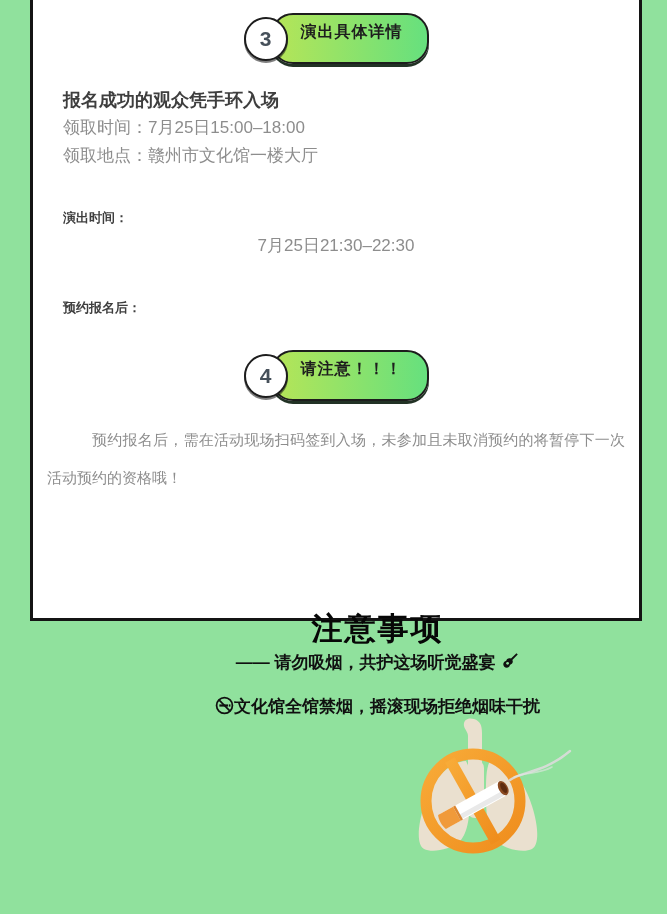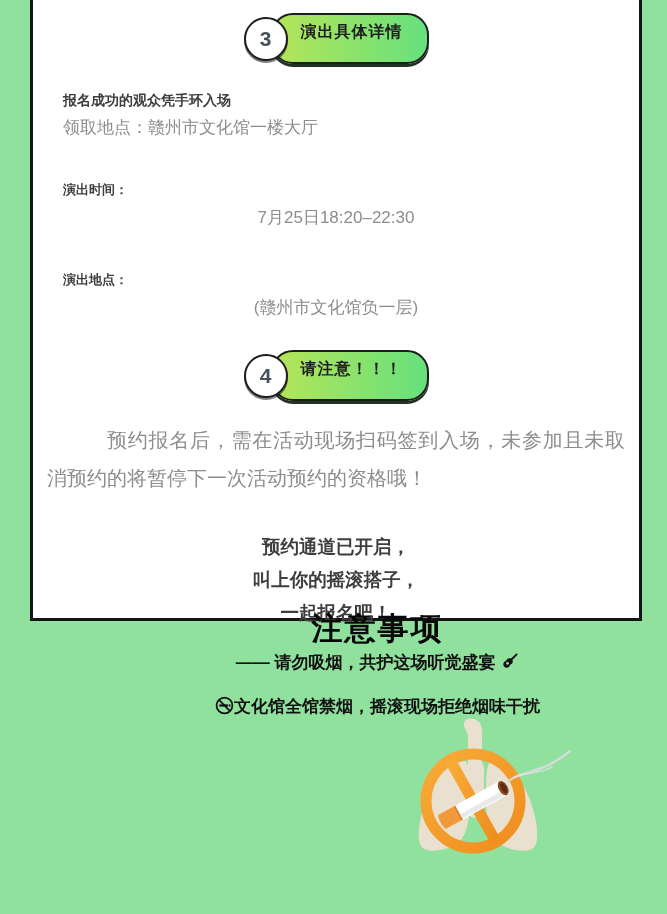"报名成功的观众凭手环入场" .entry-title { font-size: 14px -> 18px }
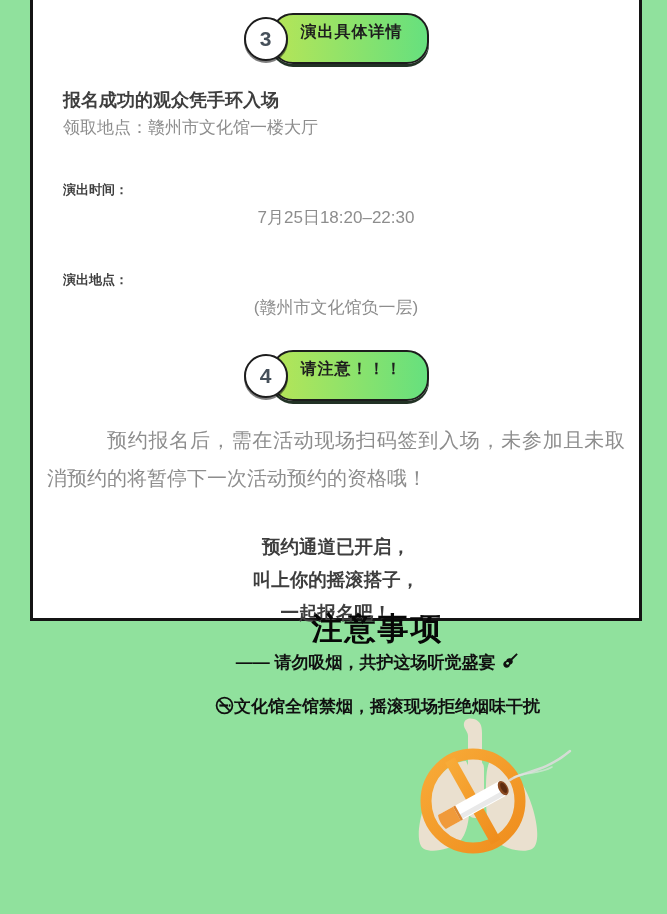"领取时间：7月25日15:00–18:00" div.gray-line { html: none -> <div>领取时间：7月25日15:00–18:00</div> }
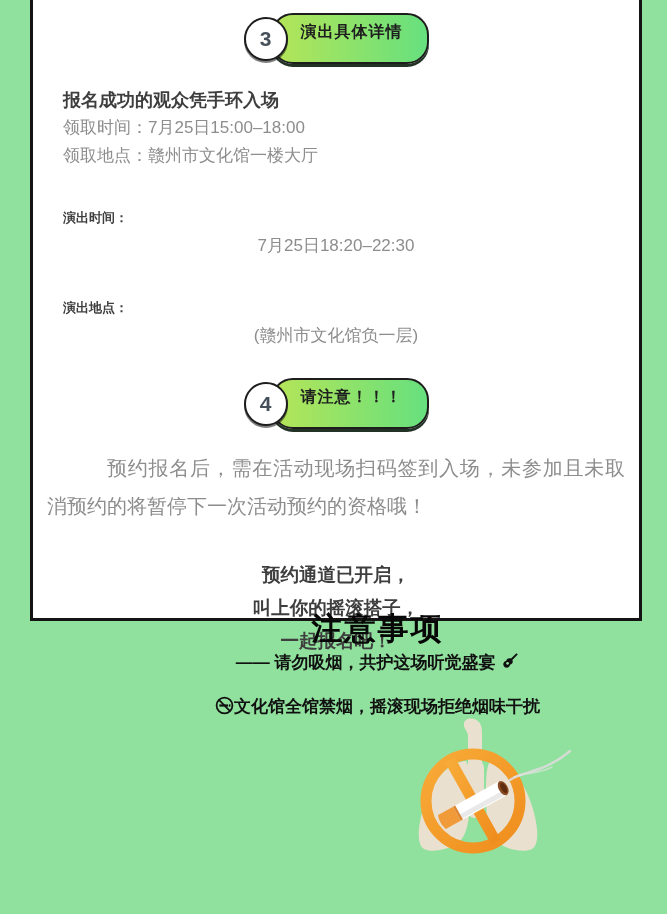"7月25日18:20–22:30" div.center-gray { text: 18:20 -> 21:30 }
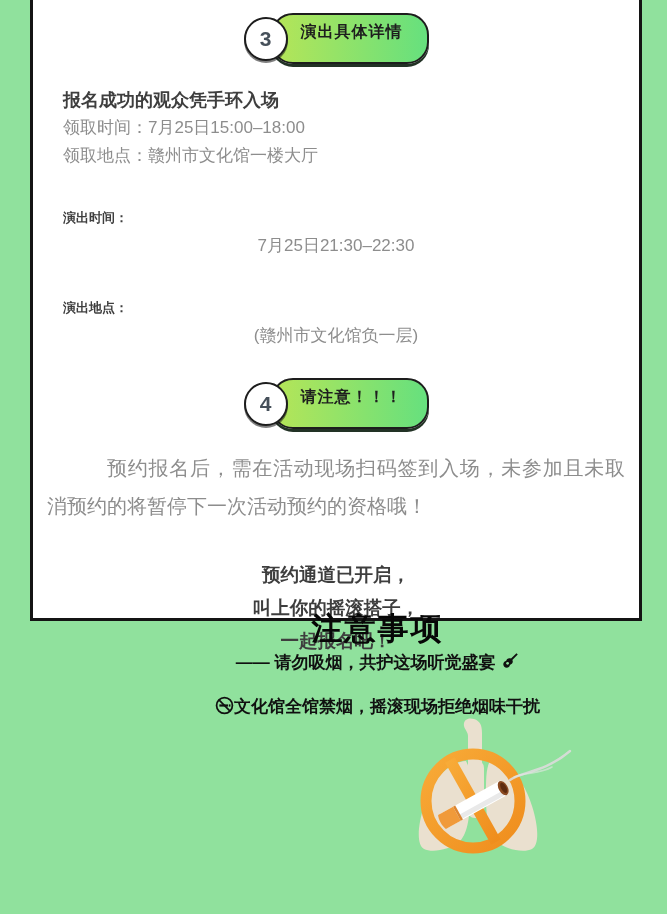"演出地点：" div.label-bold { text: 演出地点 -> 预约报名后 }
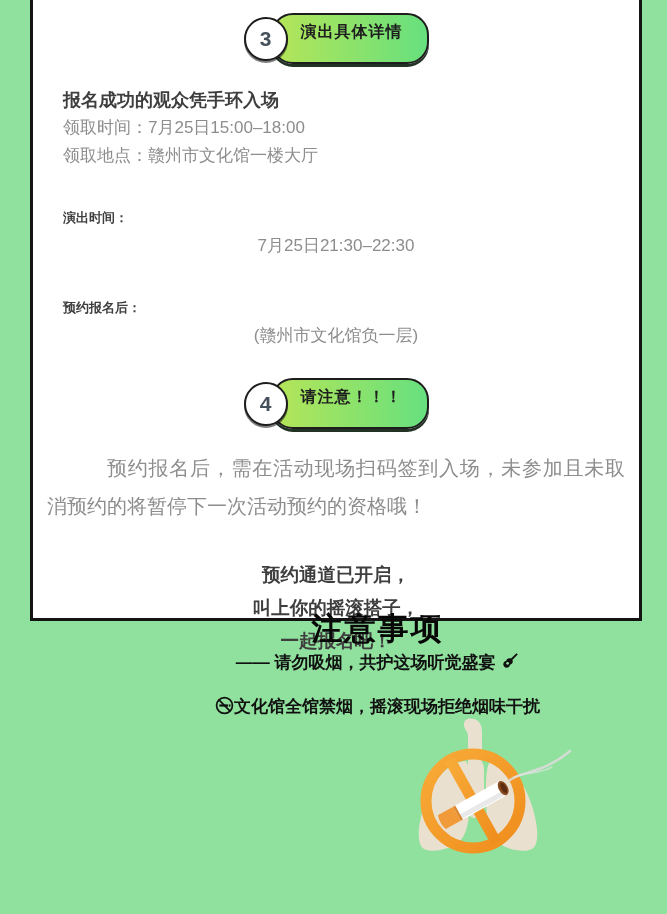"(赣州市文化馆负一层)" div.center-gray { html: <div>(赣州市文化馆负一层)</div> -> none }
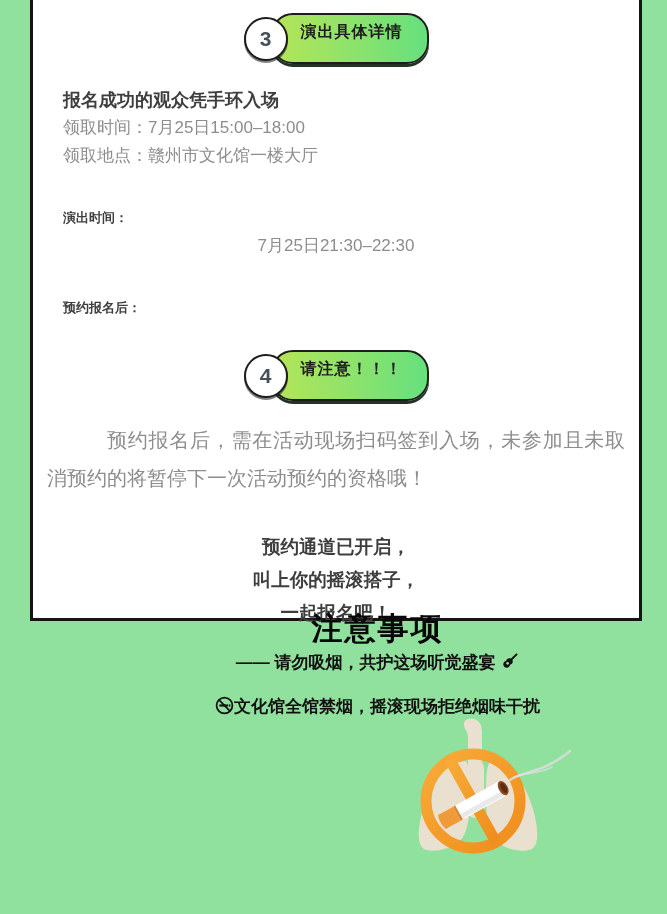"预约报名后，需在活动现场扫码签到入场，未参加且未取消预约的将暂停下一次活动预约的" .notice-paragraph { font-size: 20px -> 15px }
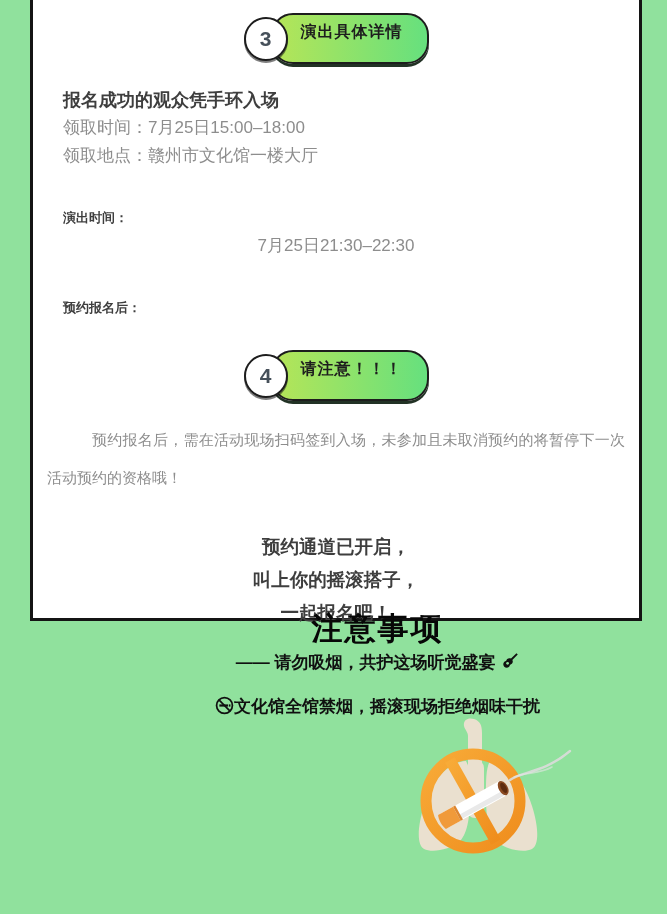"预约通道已开启，" div.cta { html: <div> <div>预约通道已开启，</div> <div>叫上你的摇滚搭子，</div> <div>一起报名吧！</div> </div> -> none }
